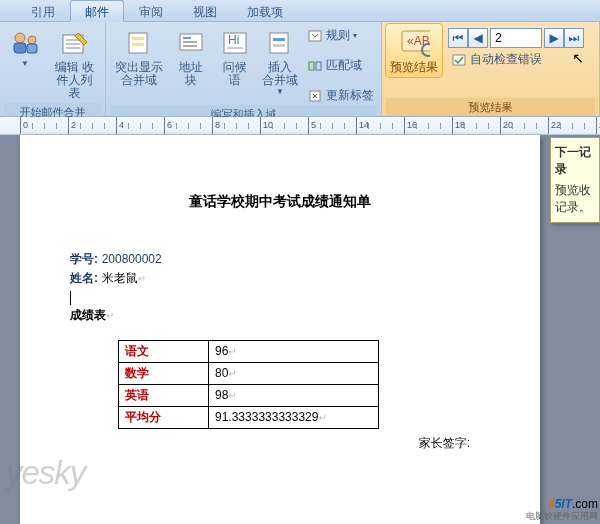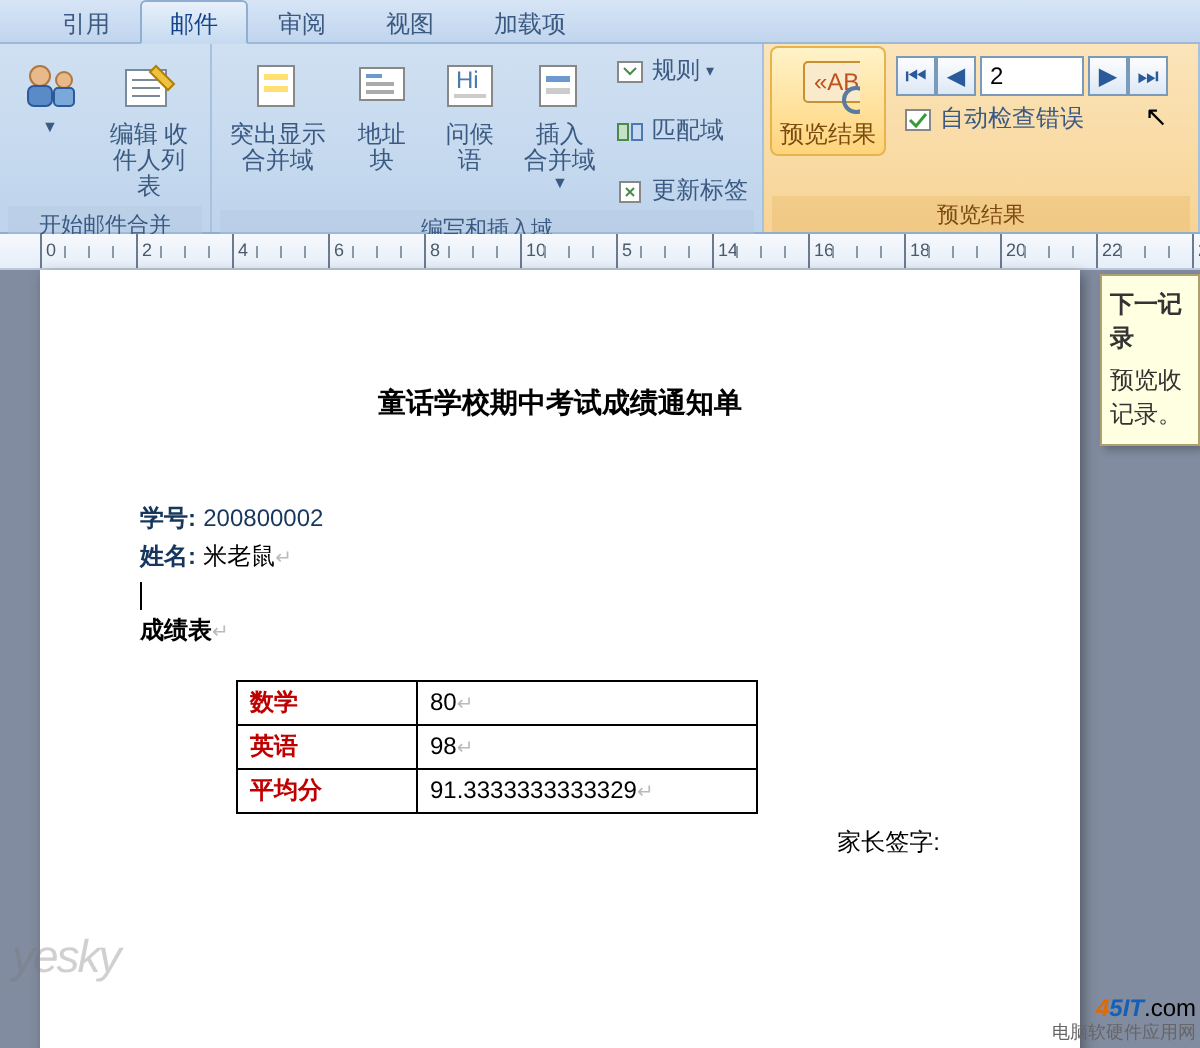"语文" tr { html: none -> <tr> <td>语文</td> <td>96<span>↵</span></td> </tr> }
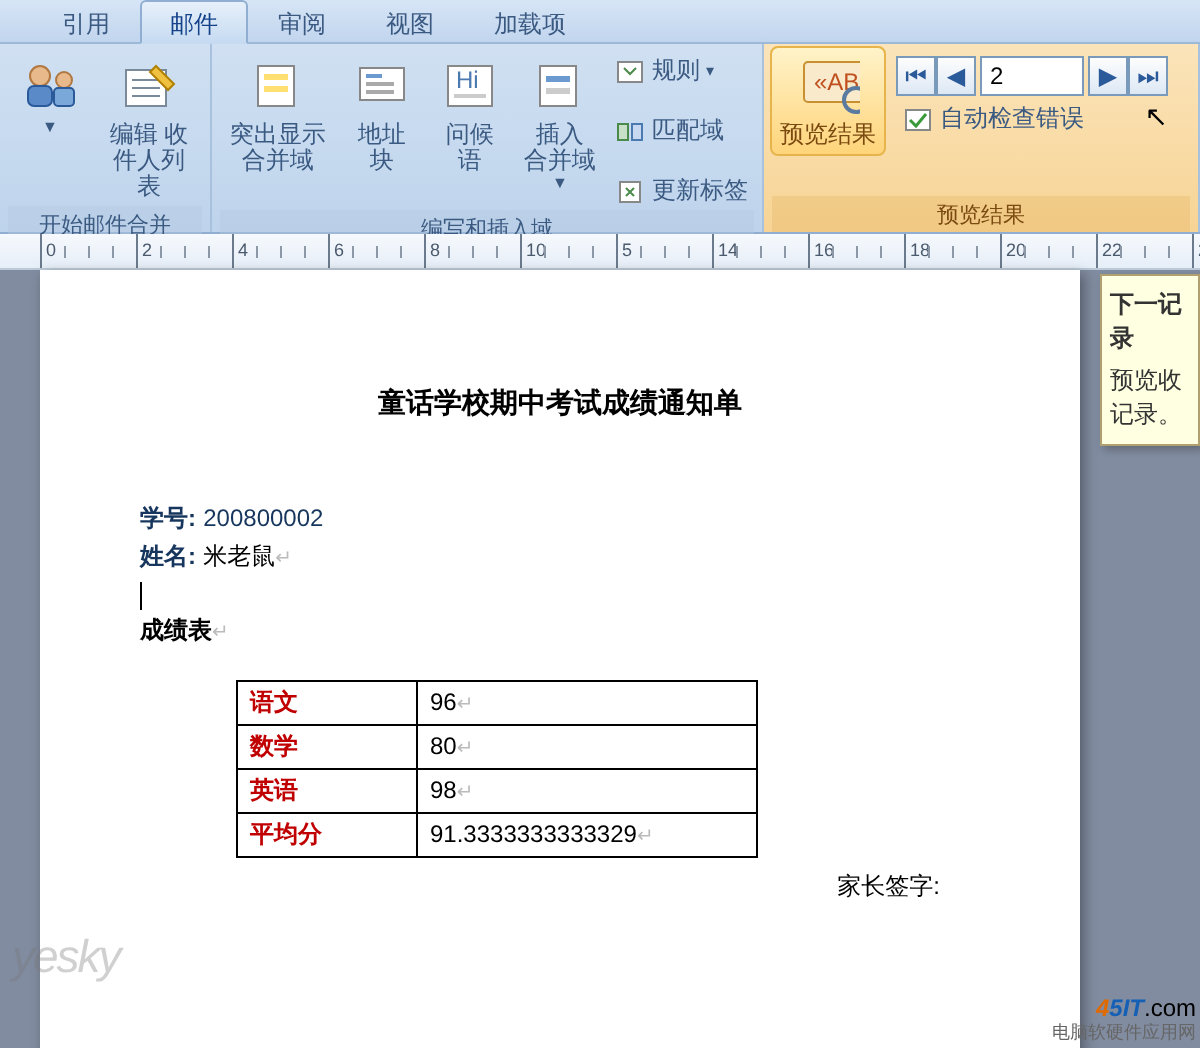"yesky" .wm { font-size: 23px -> 33px }
